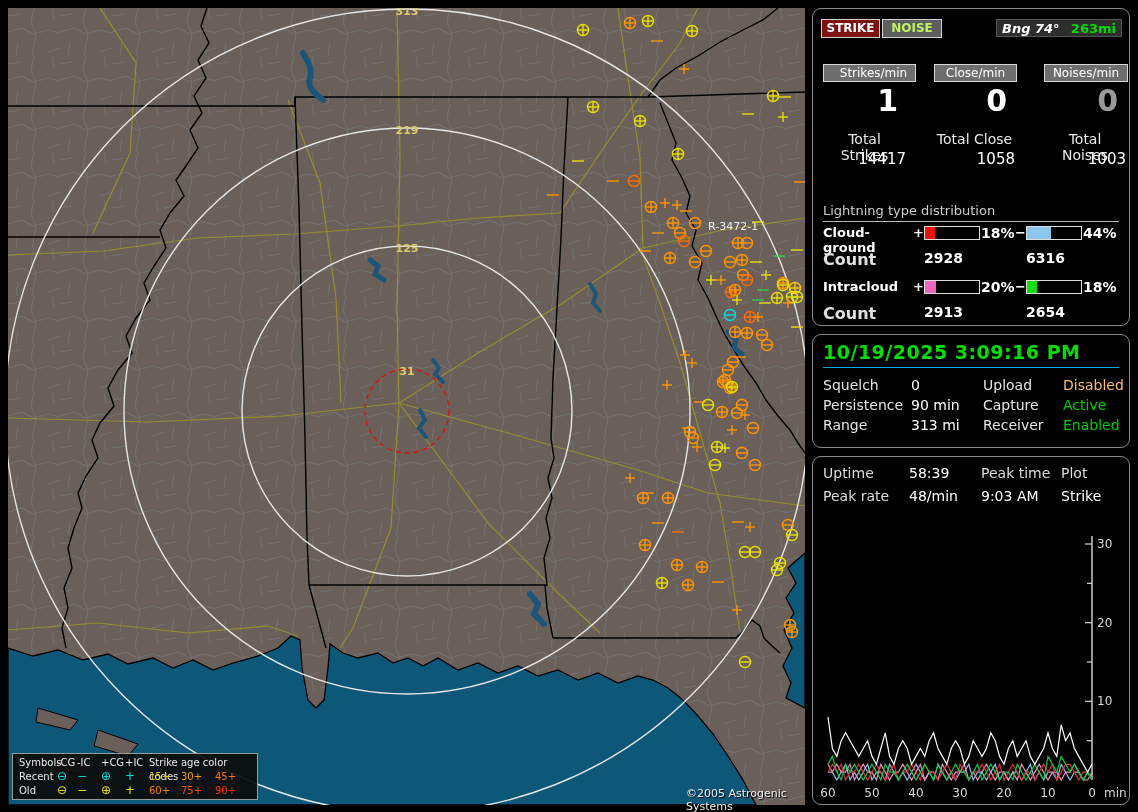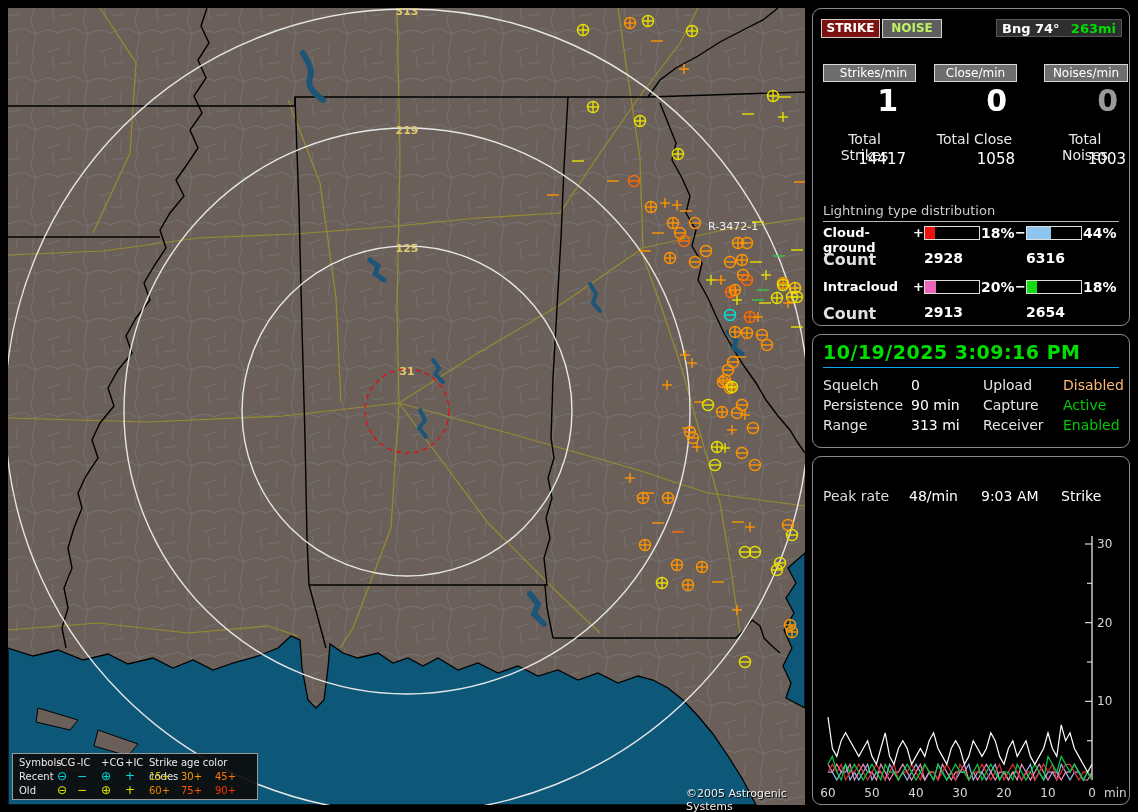"Bng 74°" #bng-box .bng-label { font-style: none -> italic }
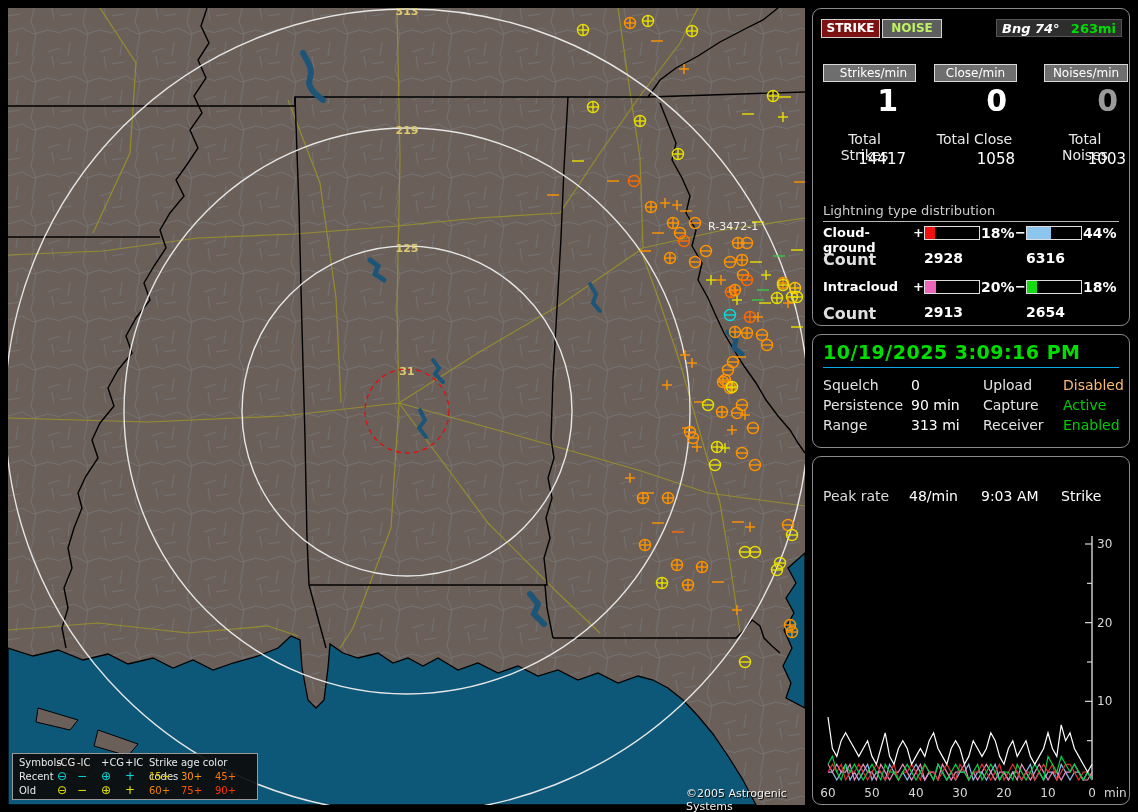"Uptime" div.up-row { html: none -> <div> <span>Uptime</span> <span>58:39</span> <span>Peak time</span> <span>Plot</span> </div> }
